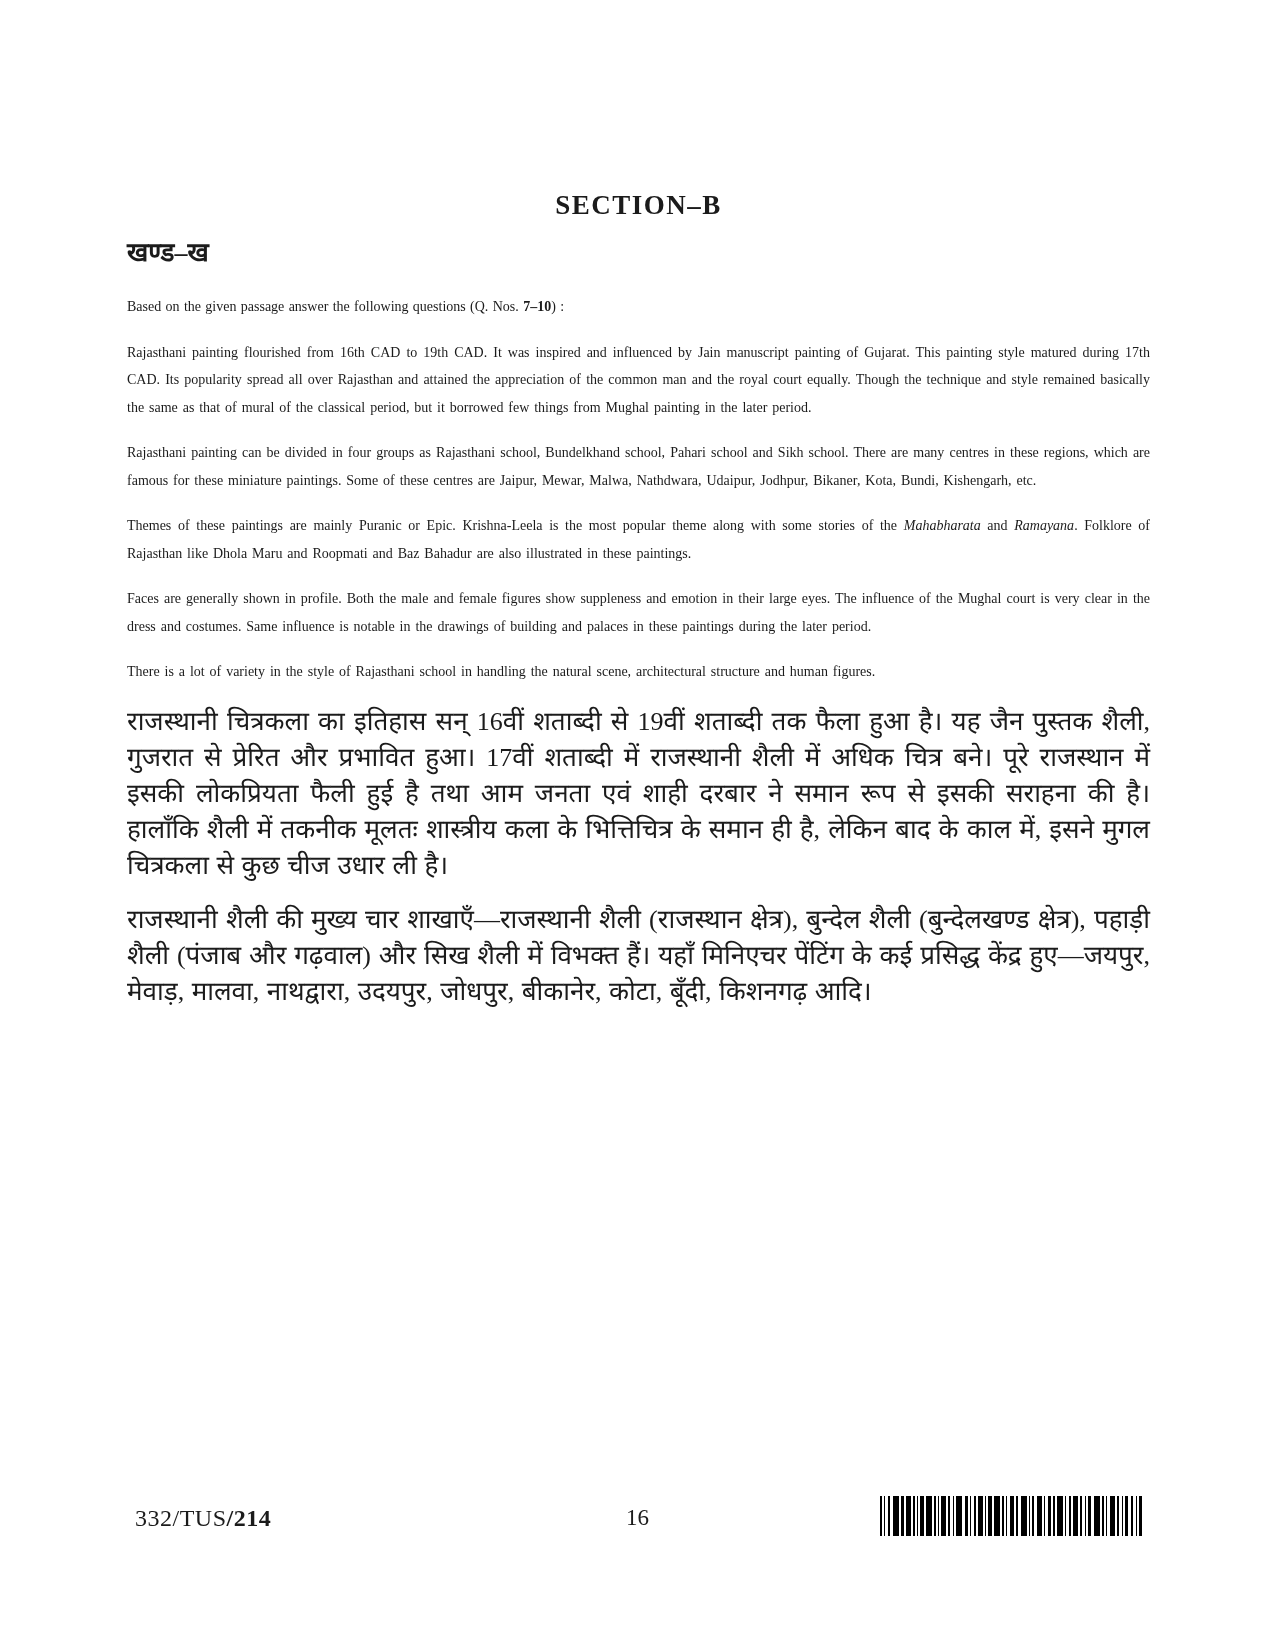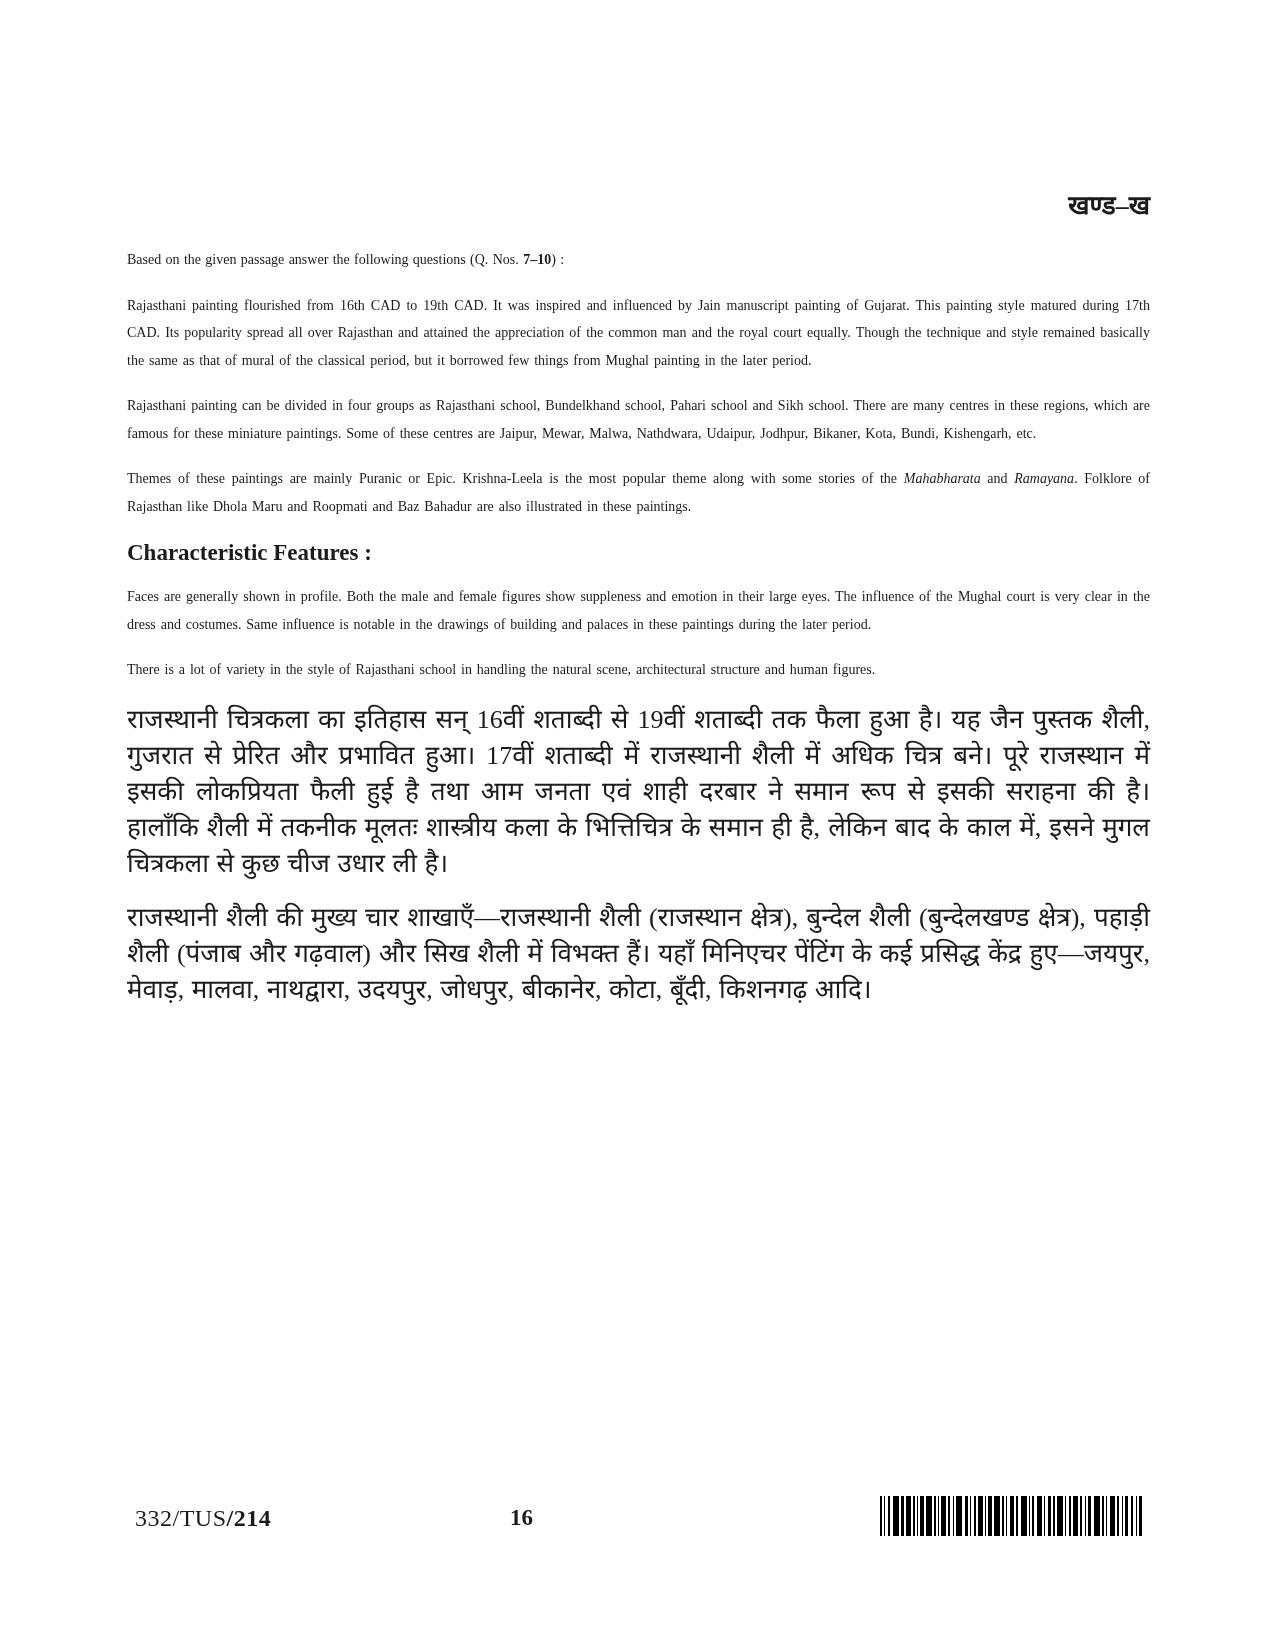"SECTION–B" div.sec-title { html: none -> <div>SECTION–B</div> }
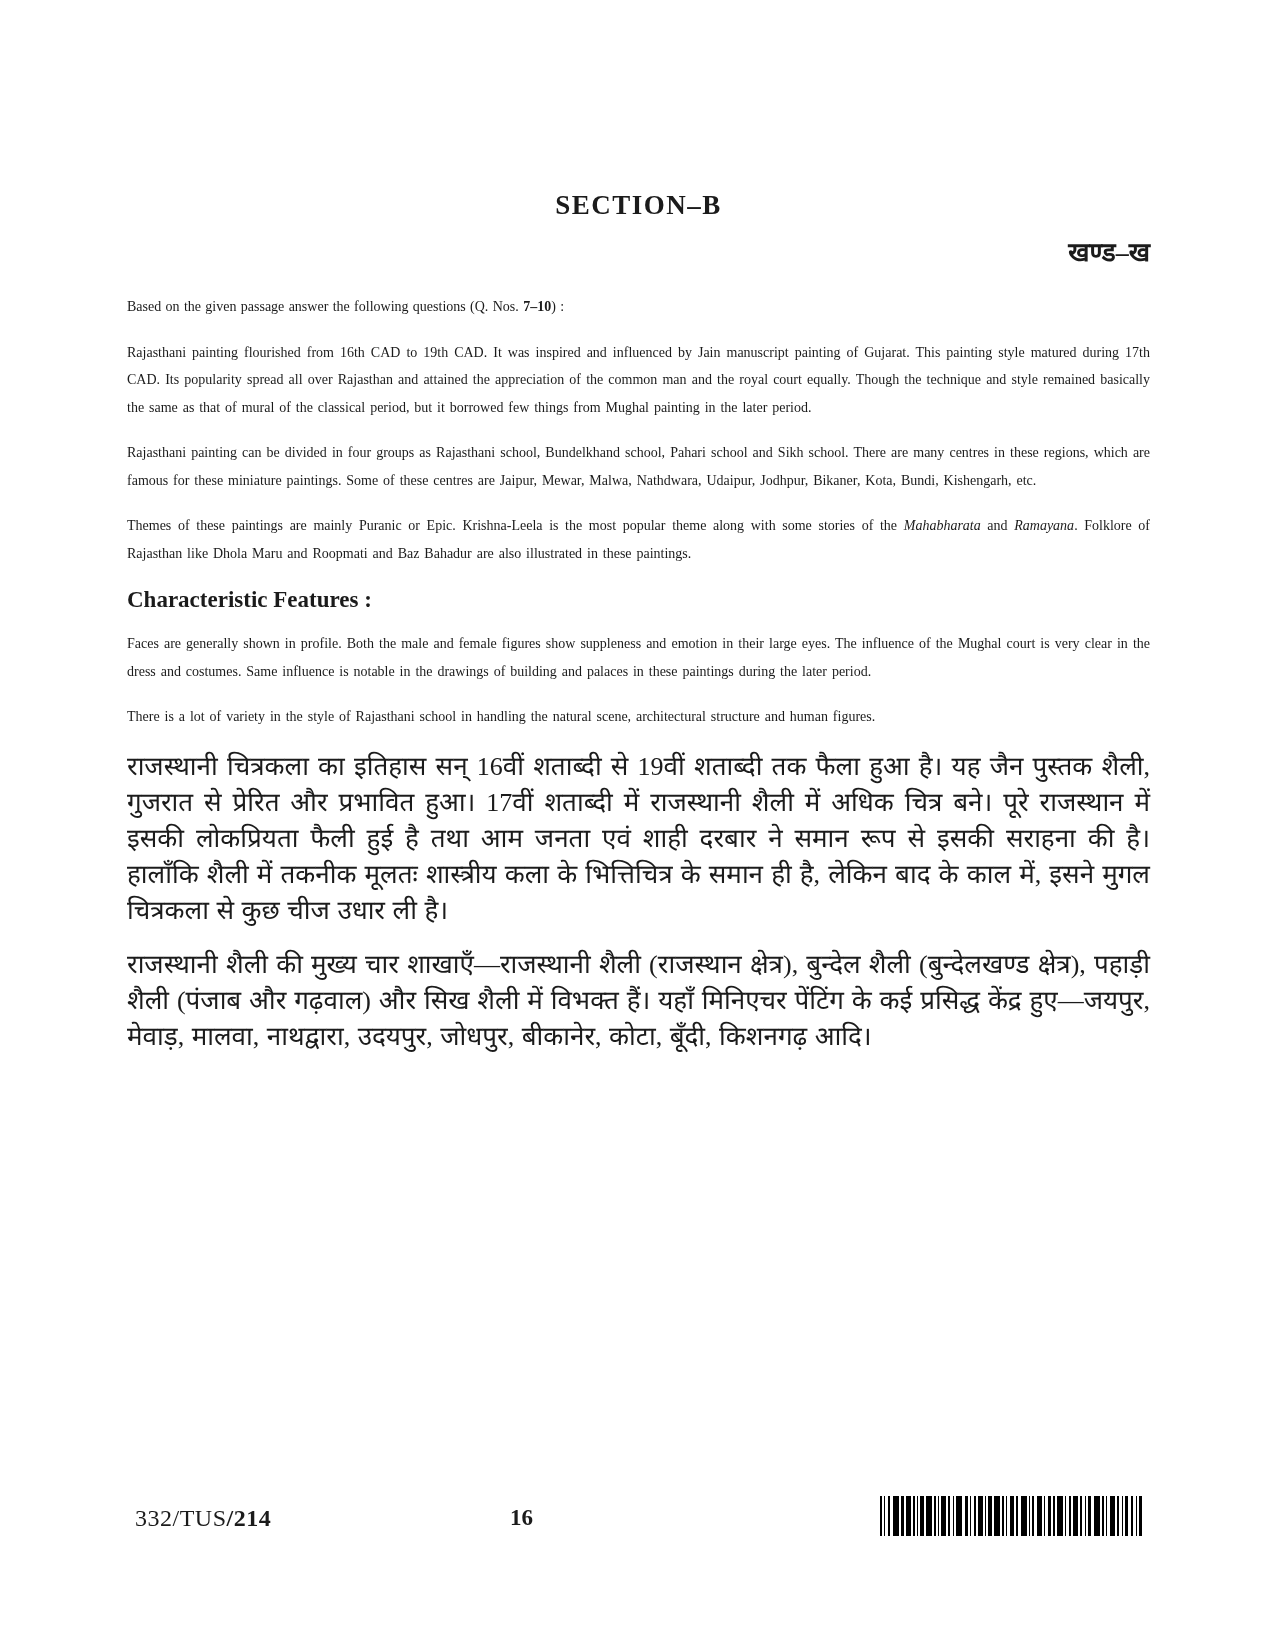"खण्ड–ख" .sec-subtitle { text-align: right -> left }
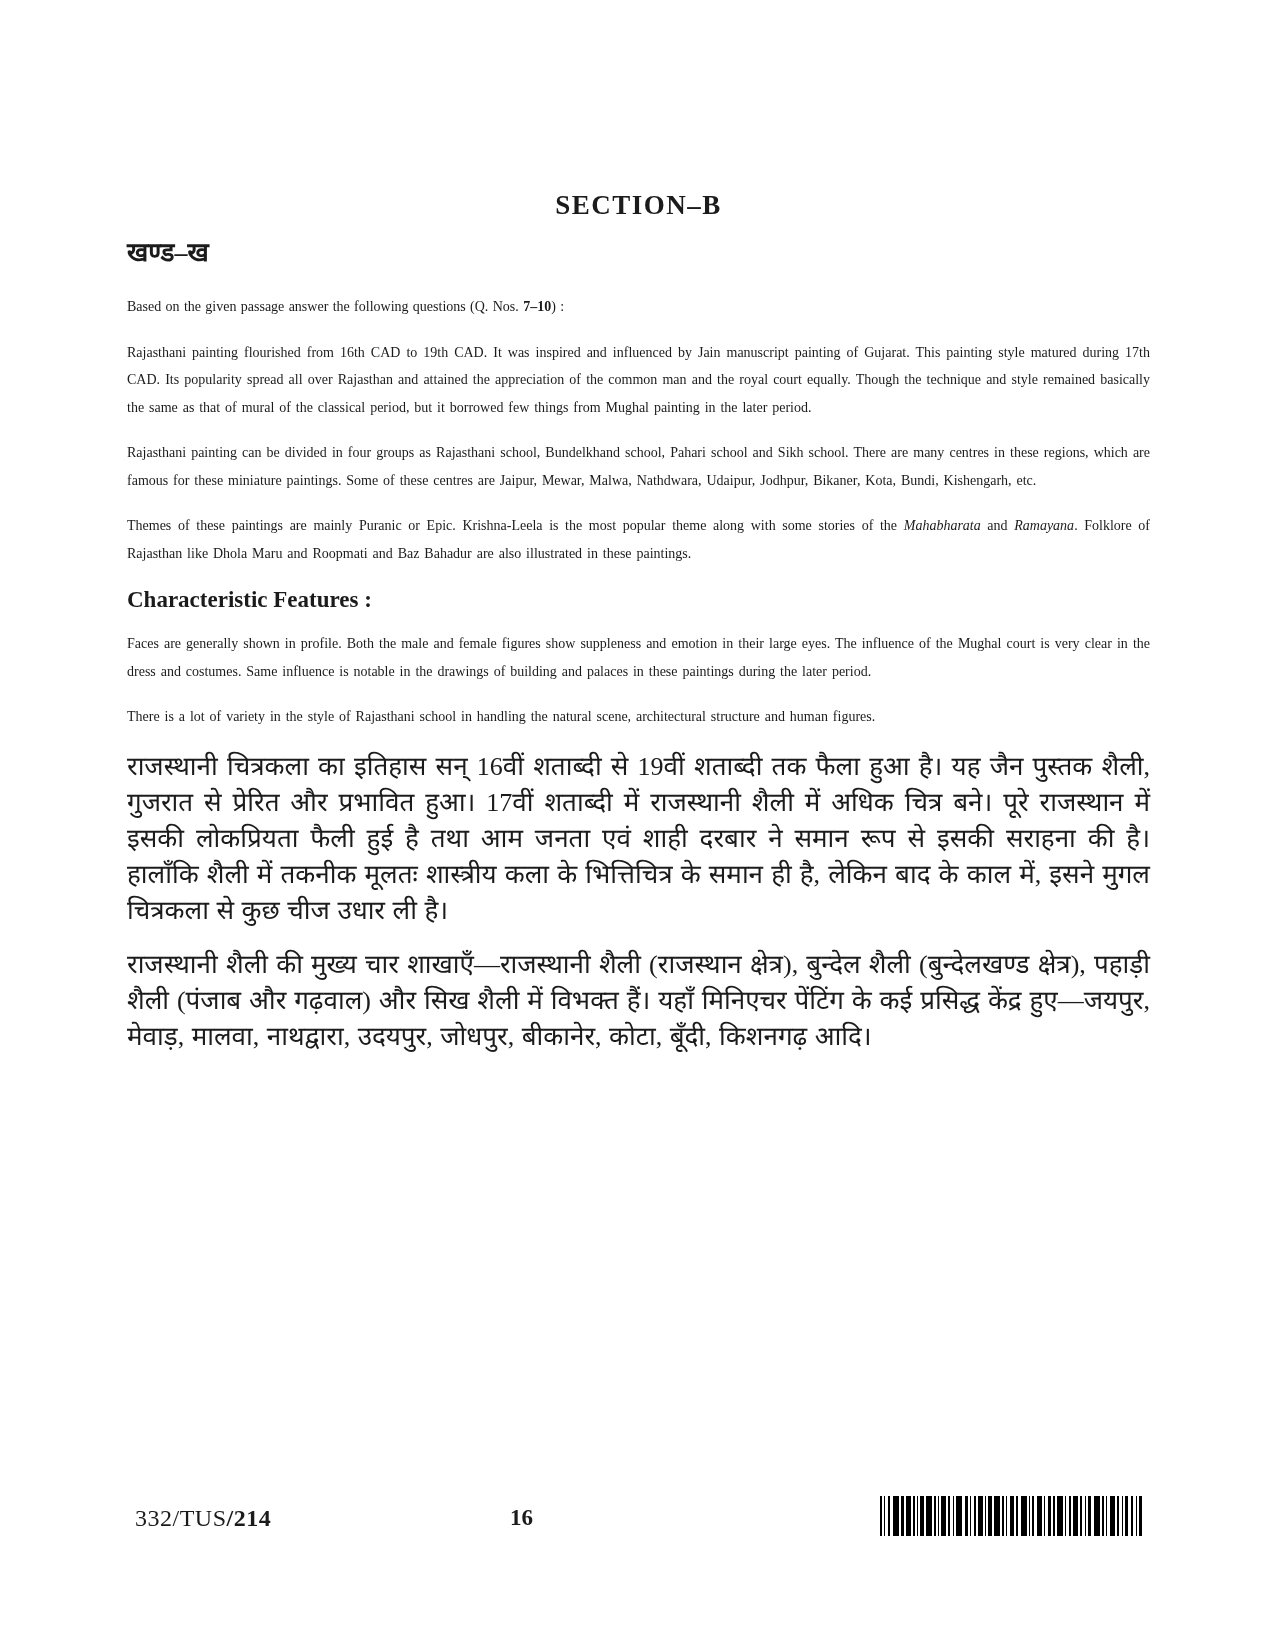"Characteristic Features :" p.features-heading { html: <p><span>Characteristic Features :</span></p> -> none }
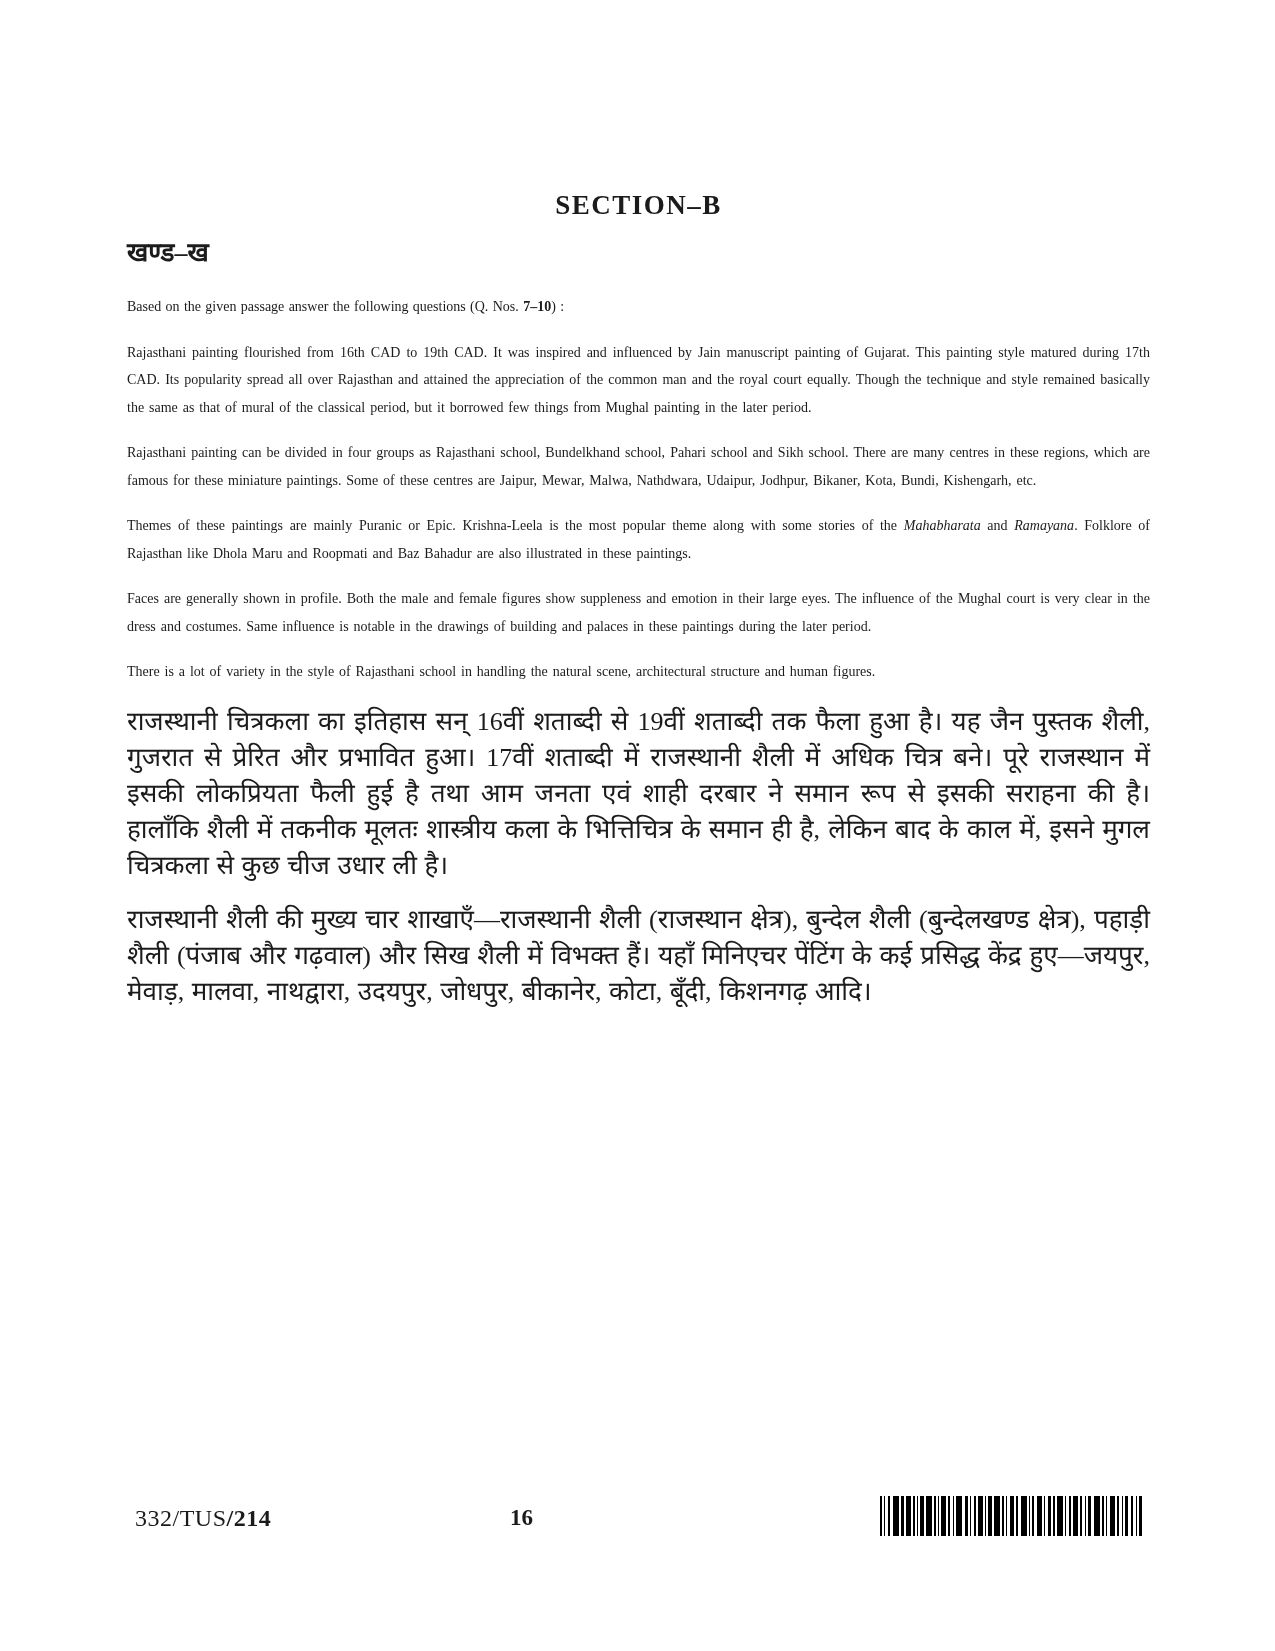"16" .footer-page { font-weight: bold -> normal; width: 1043px -> 1275px }
